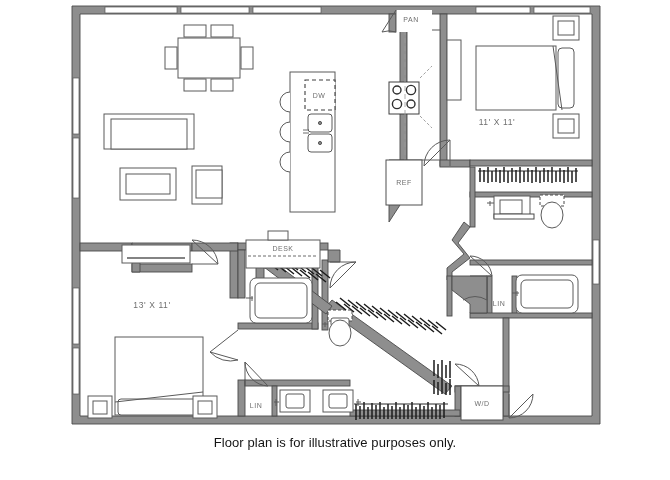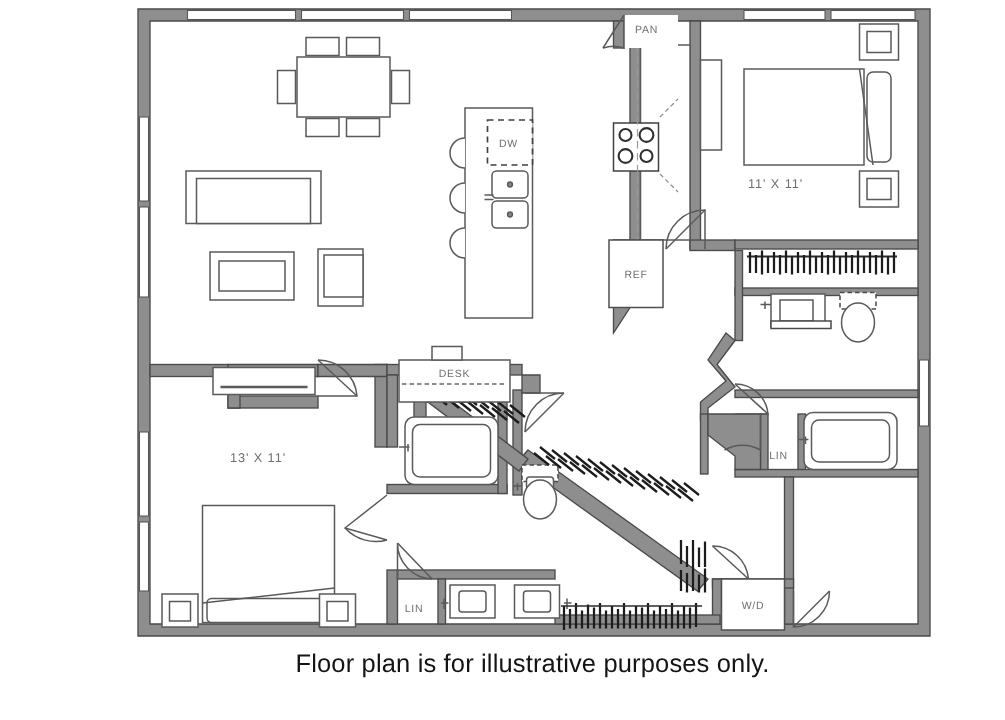"11' X 11'" #page { margin-left: 20px -> none }
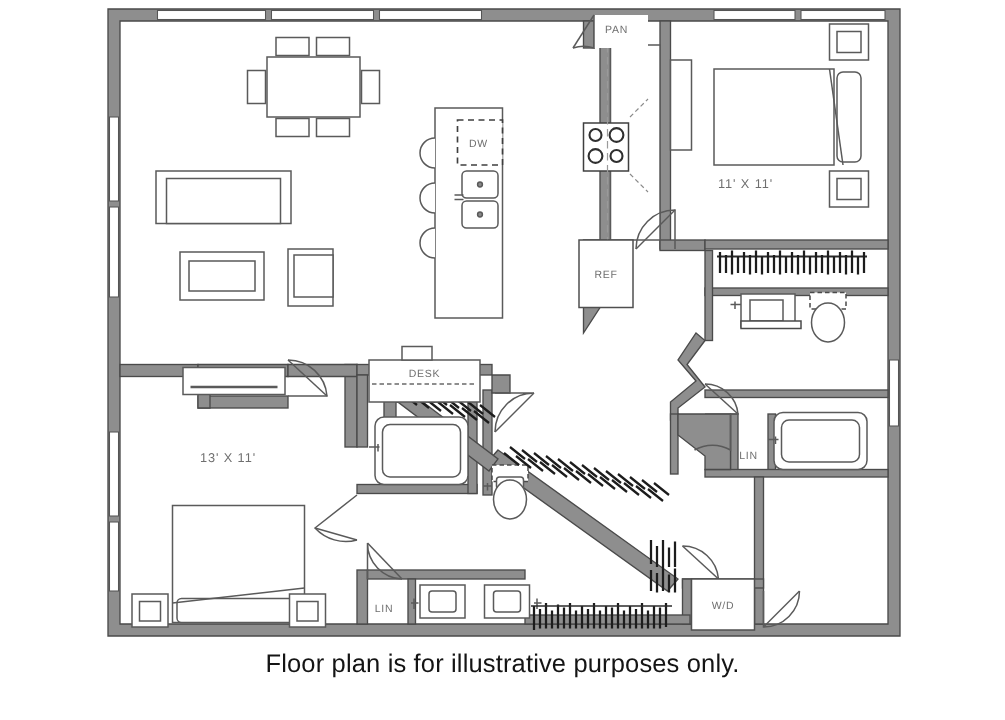"Floor plan is for illustrative" .caption-line { font-size: 17px -> 13px }
